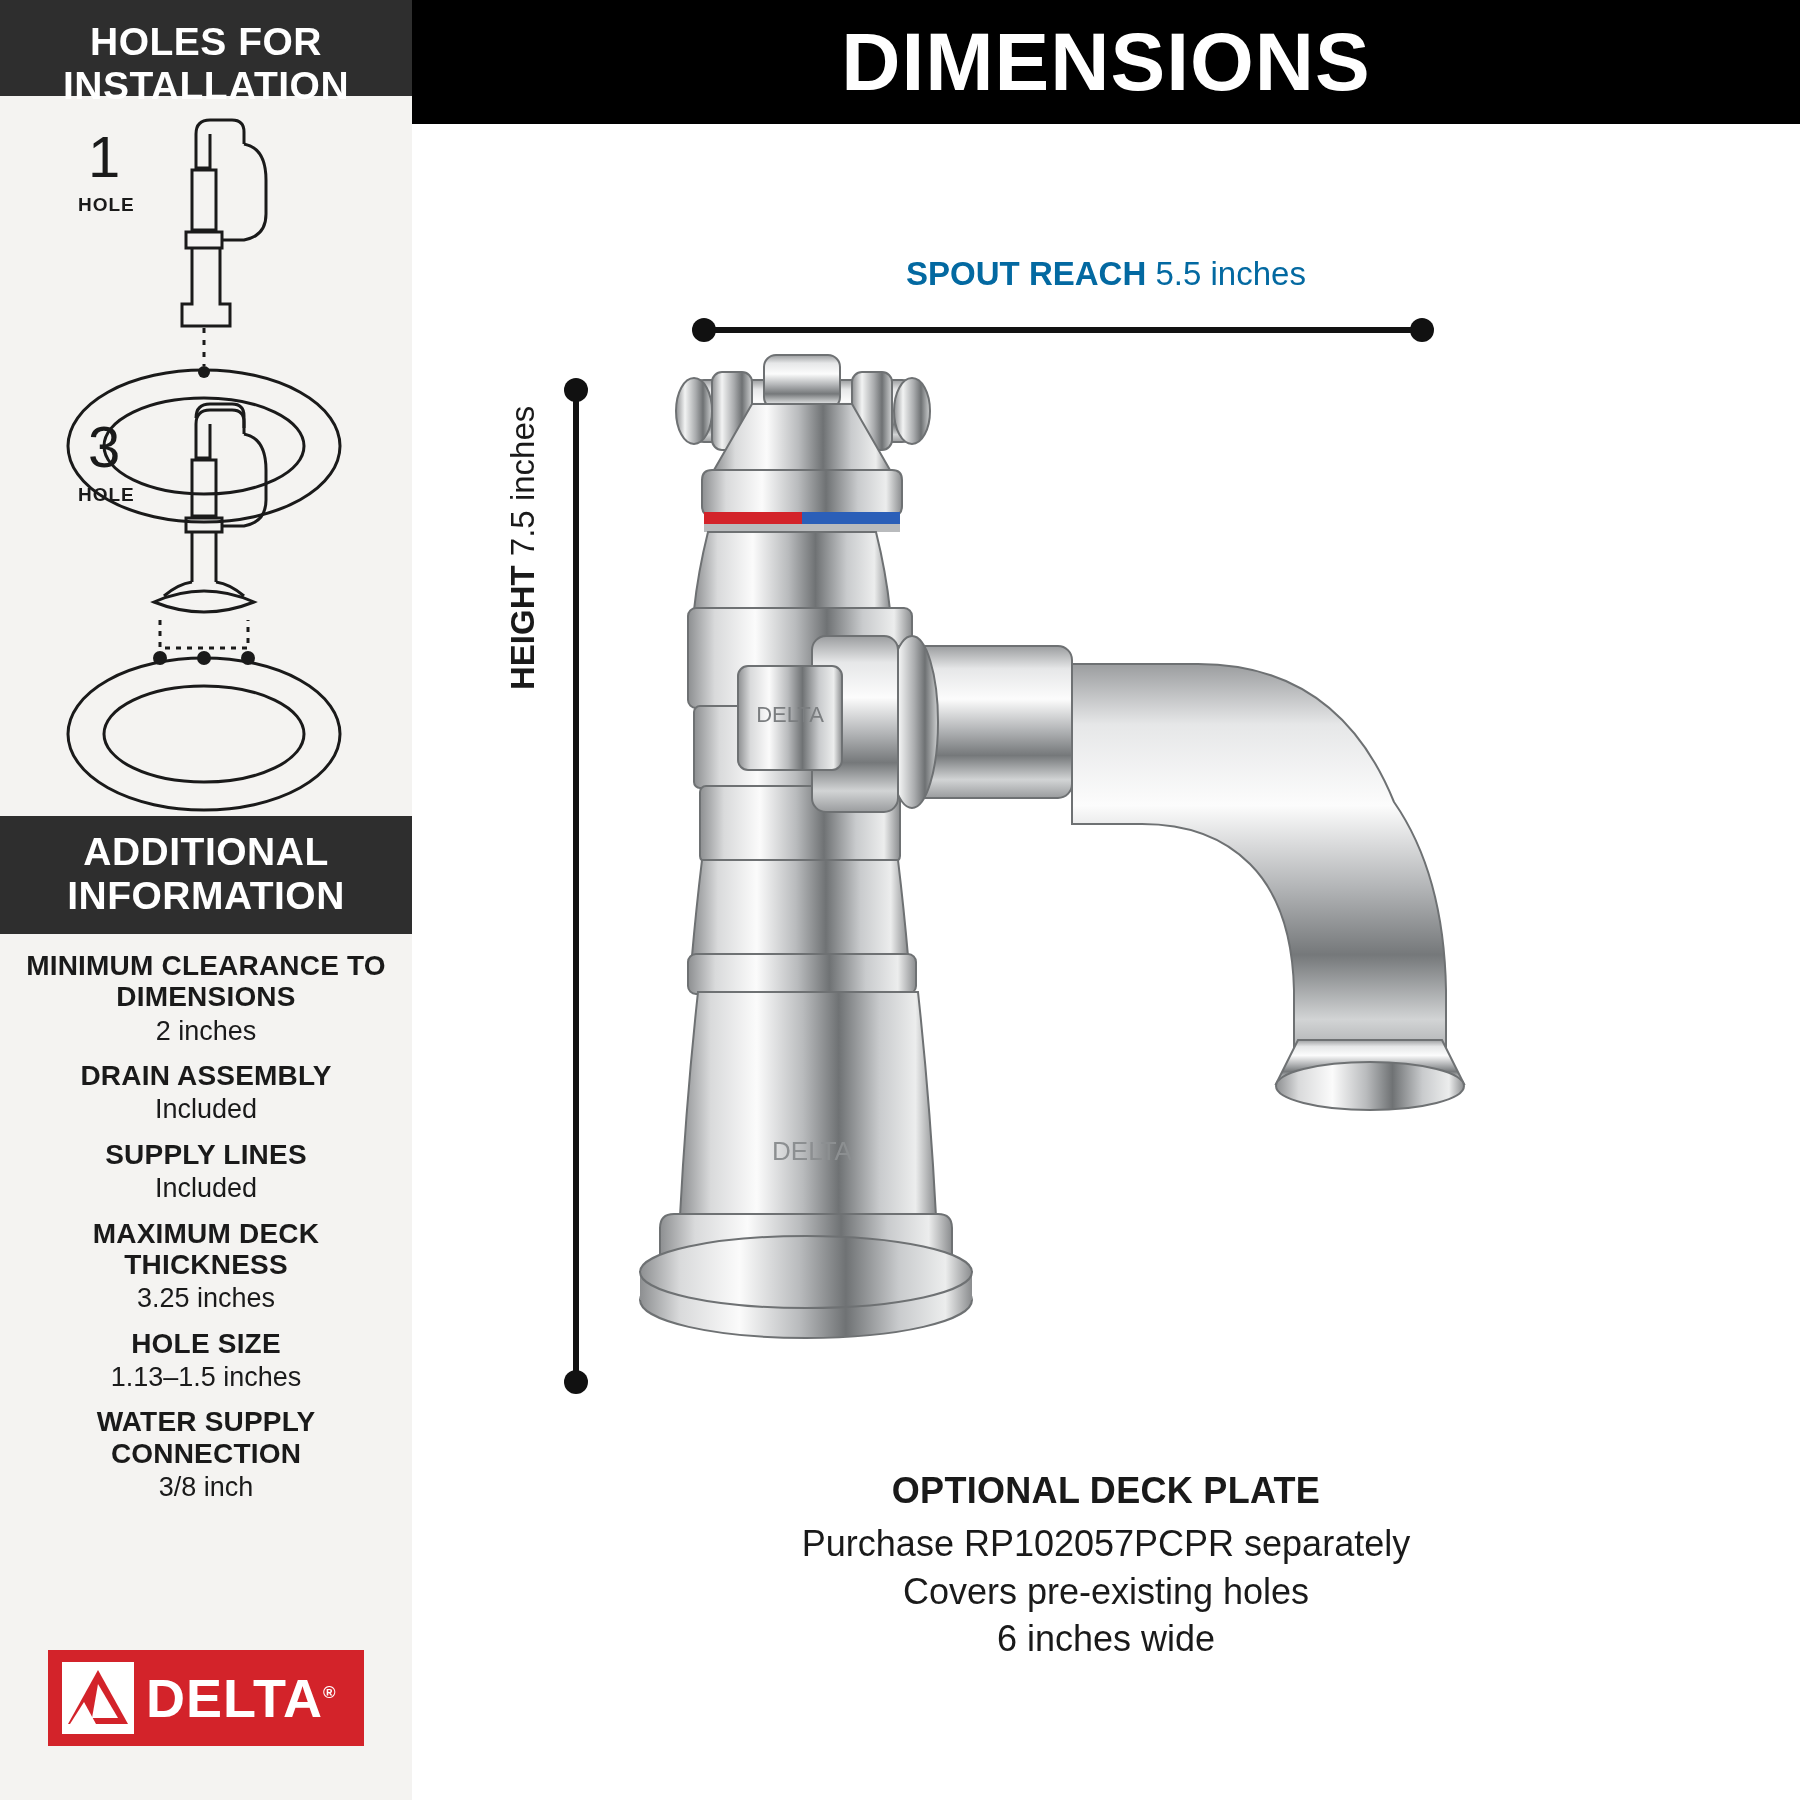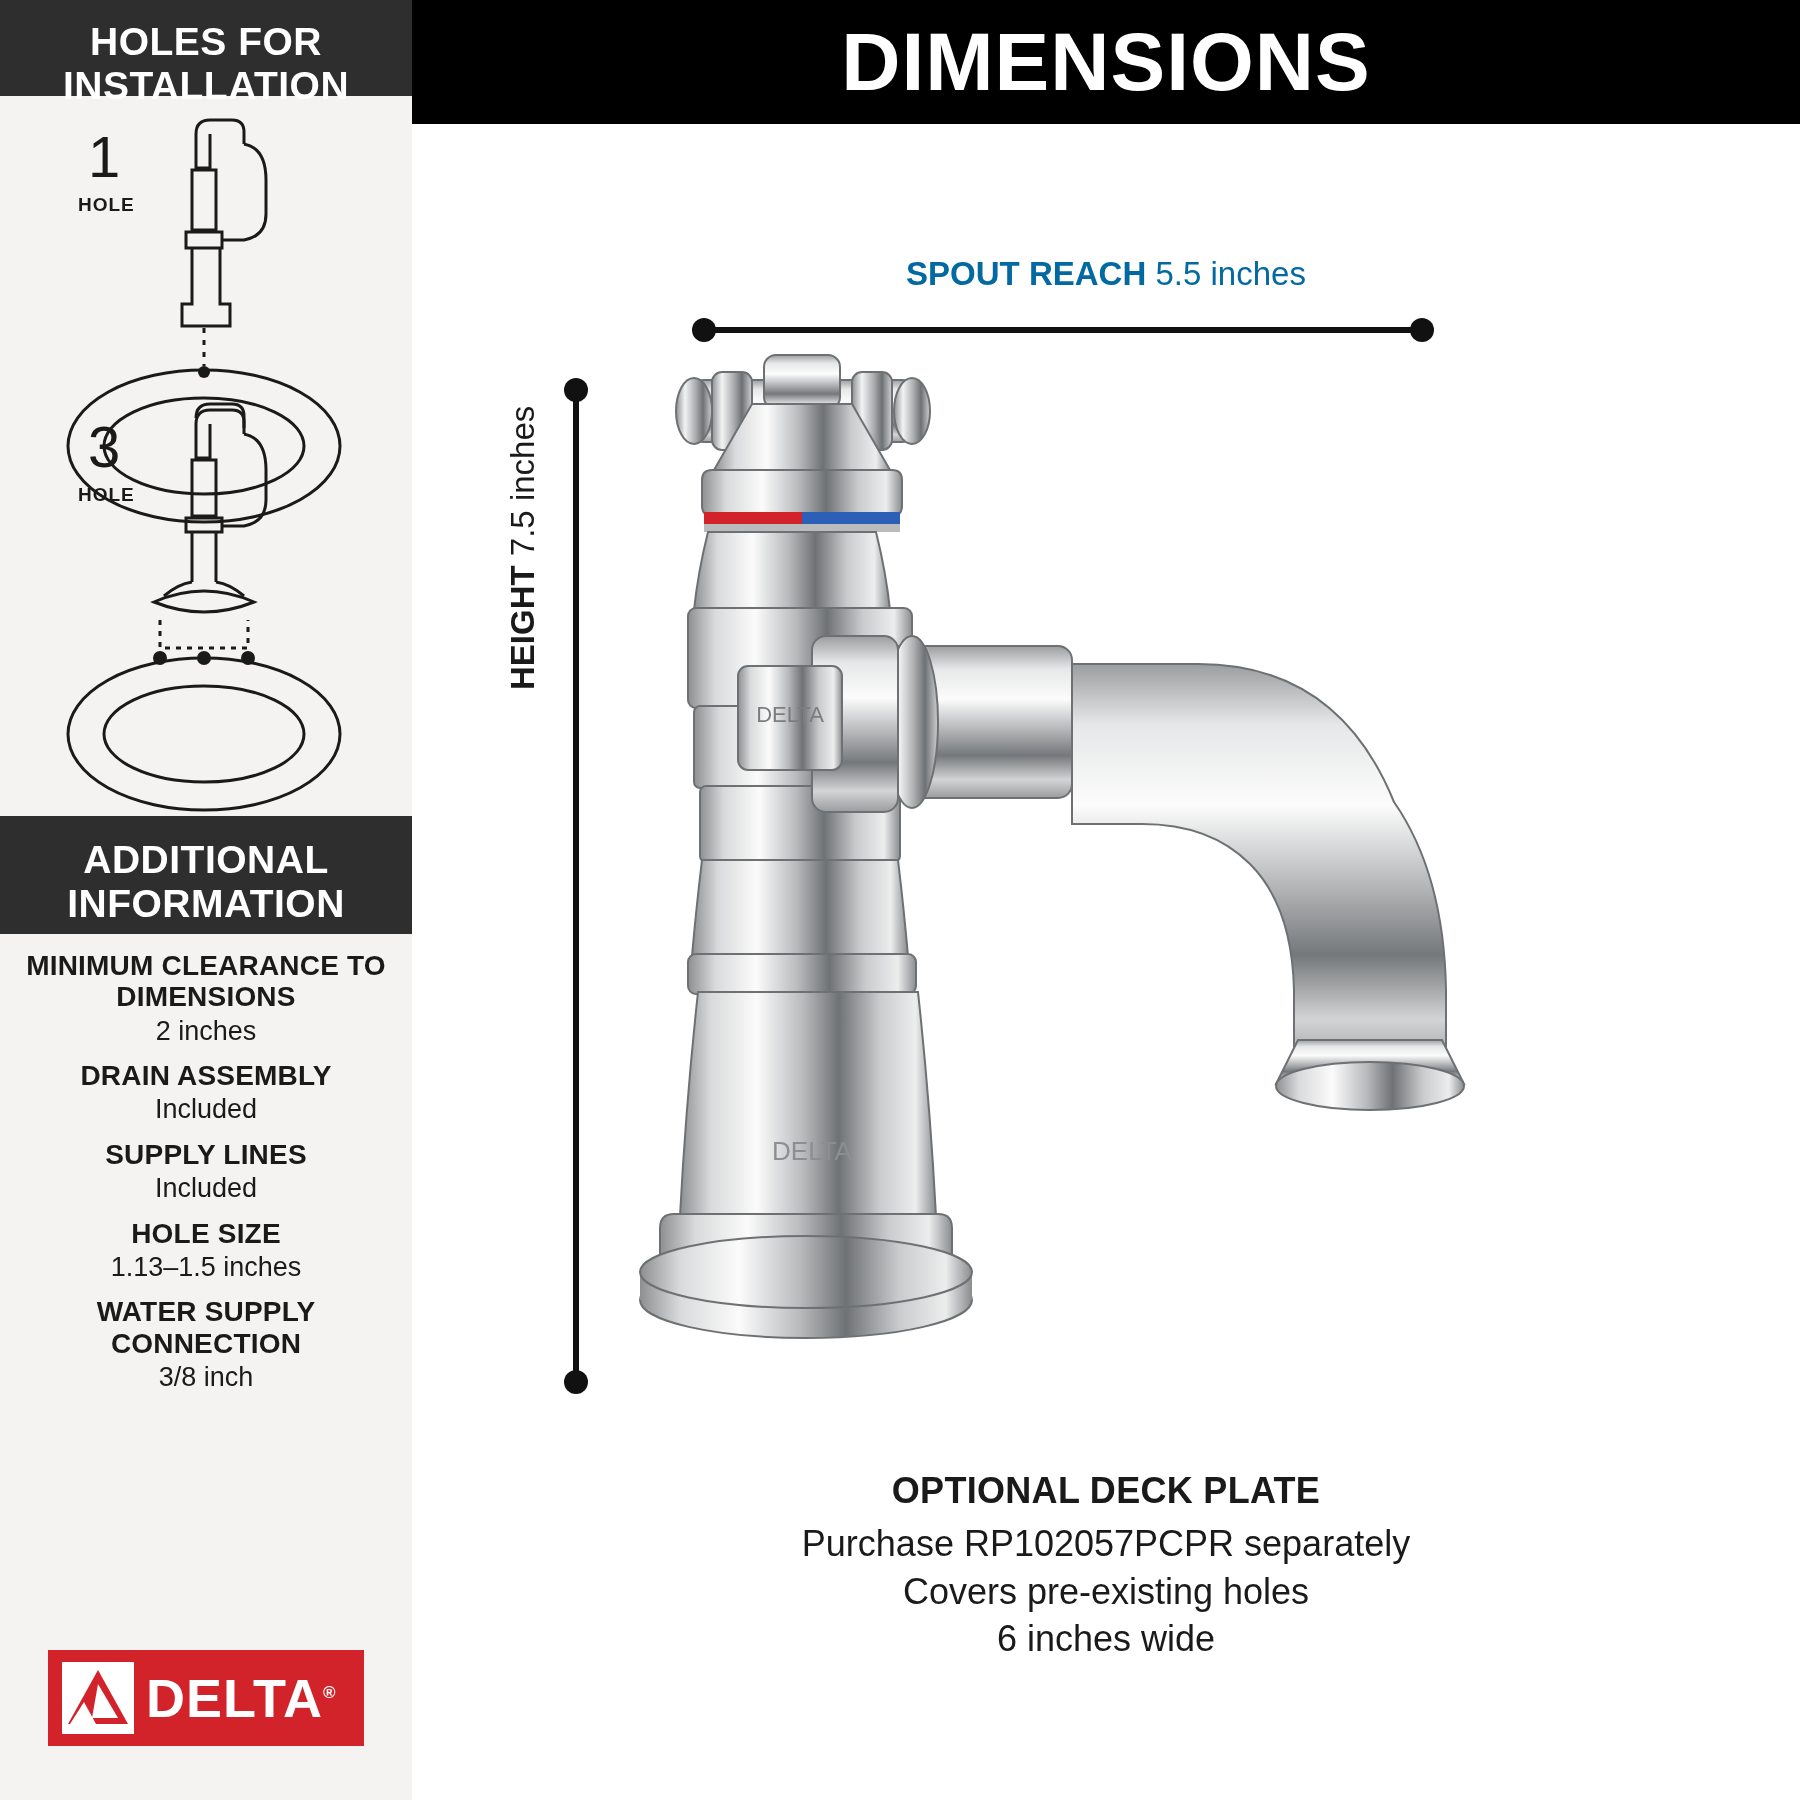"ADDITIONAL INFORMATION" .sidebar-header.addl { padding-top: 22px -> 14px }
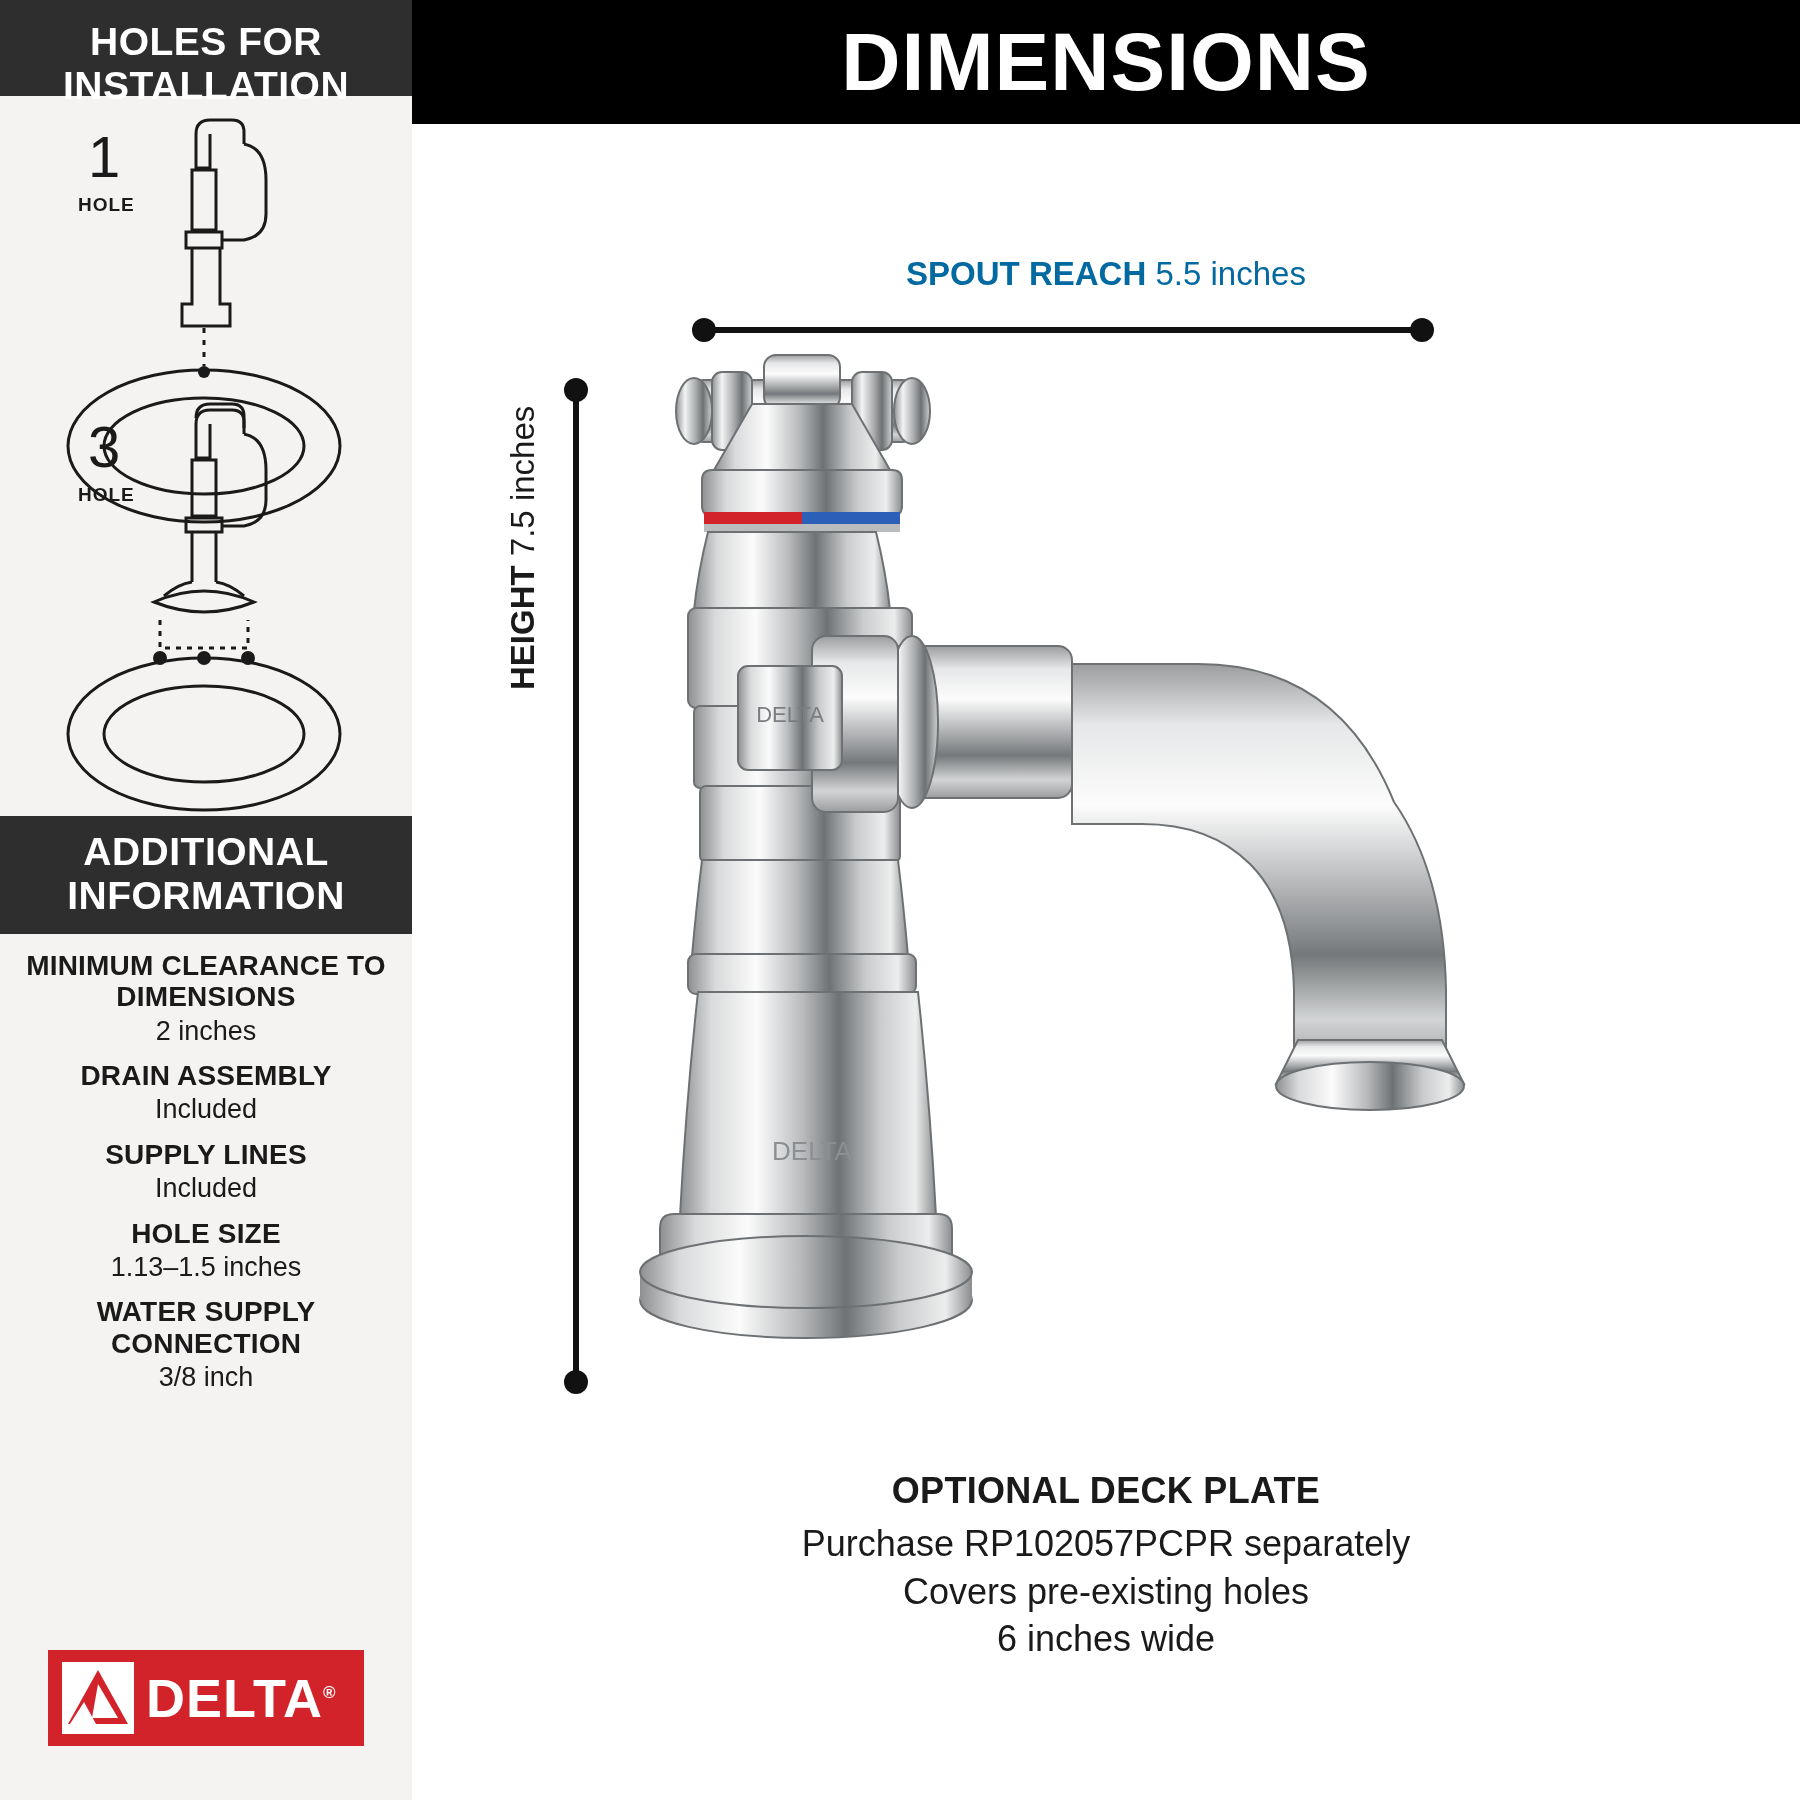"MAXIMUM DECK THICKNESS" div.addl-item { html: none -> <div> <div>MAXIMUM DECK THICKNESS</div> <div>3.25 inches</div> </div> }
